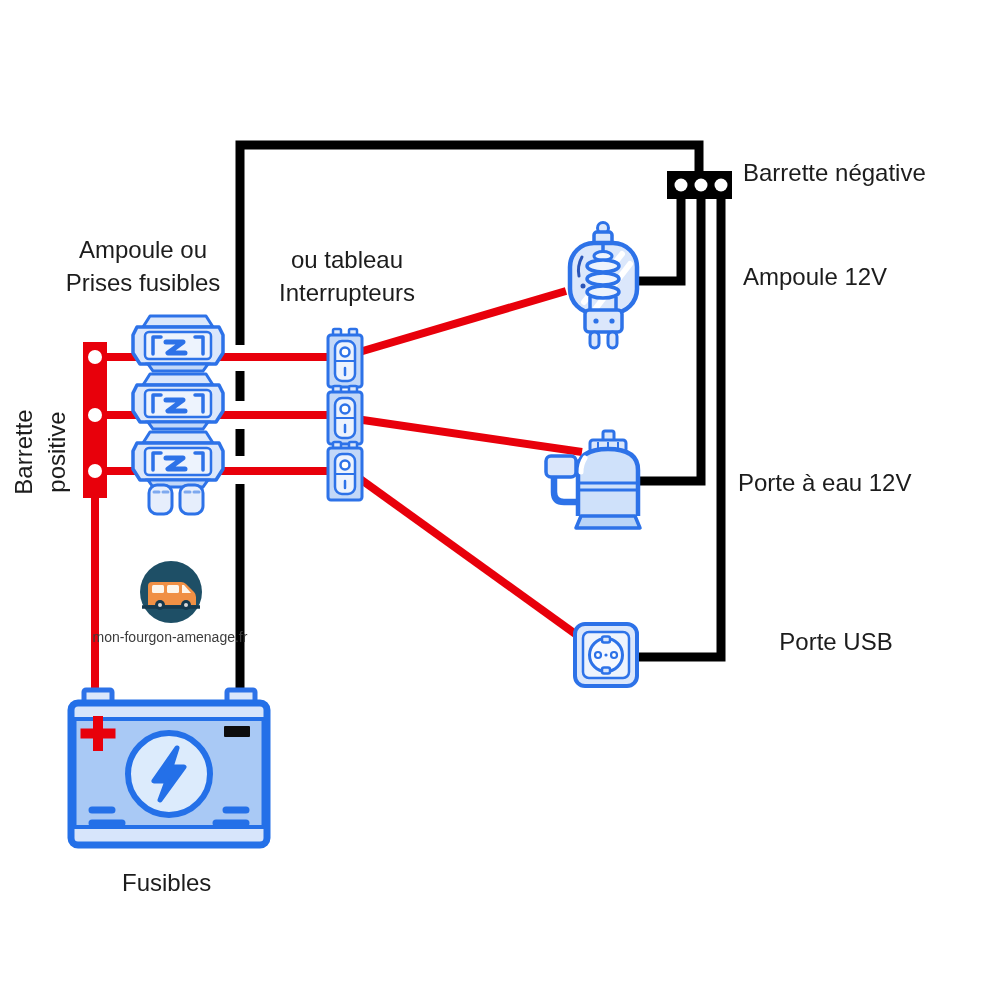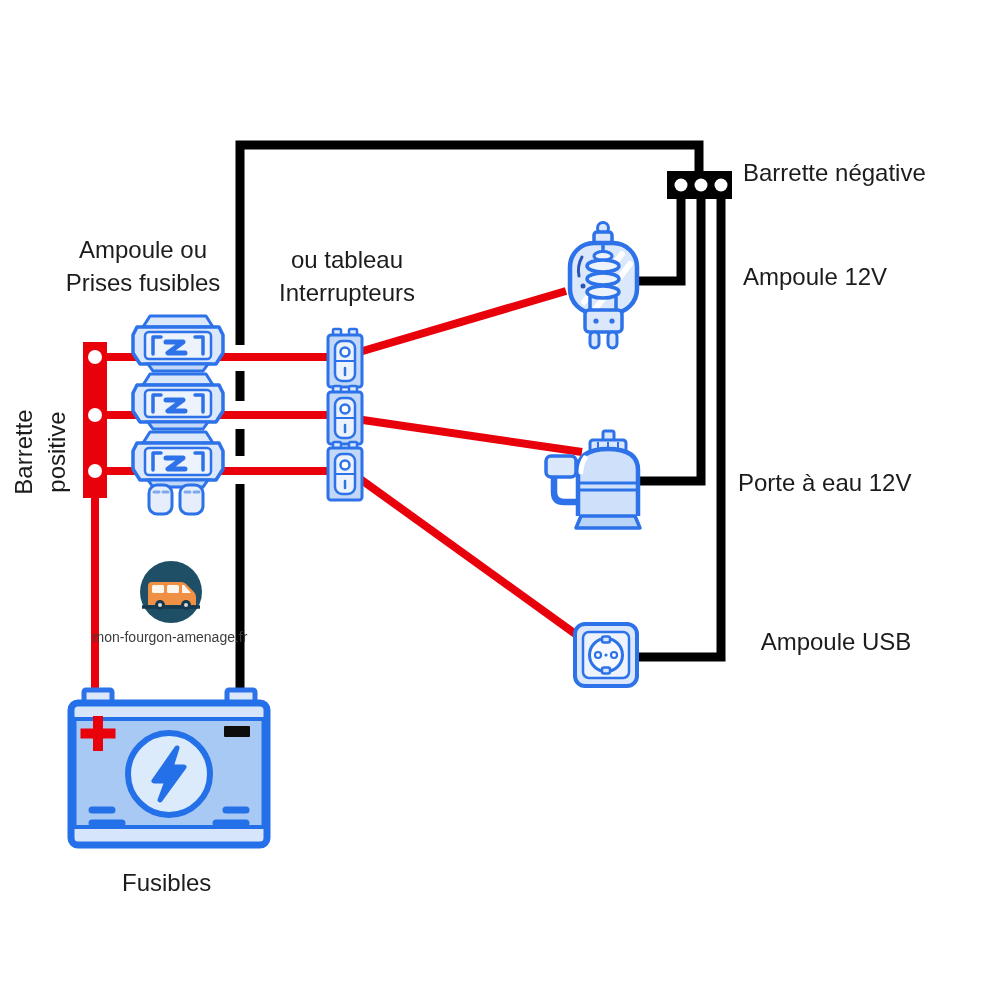"Ampoule USB" span { text: Ampoule -> Porte }
